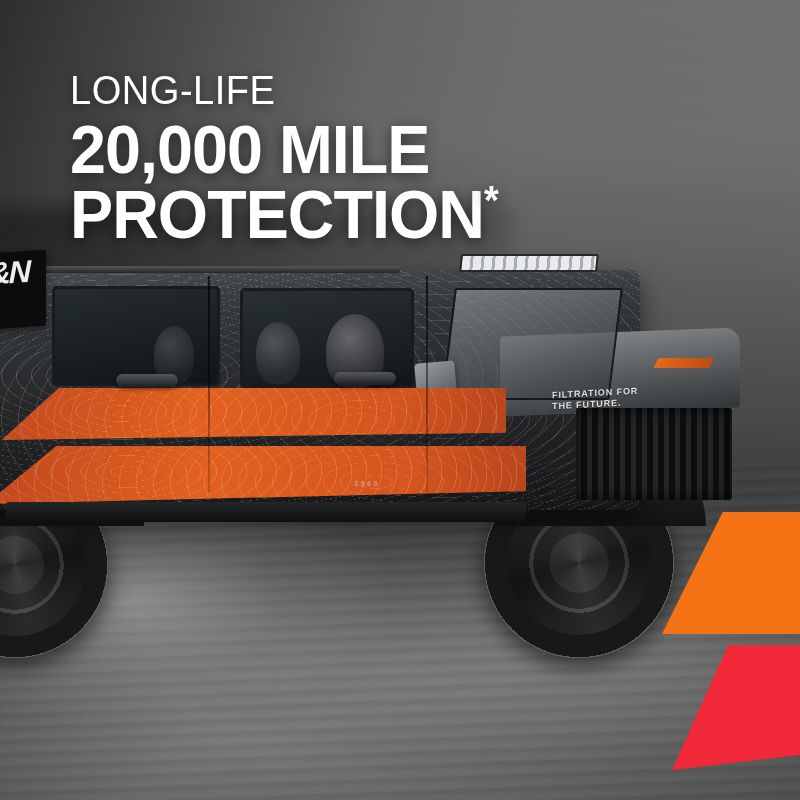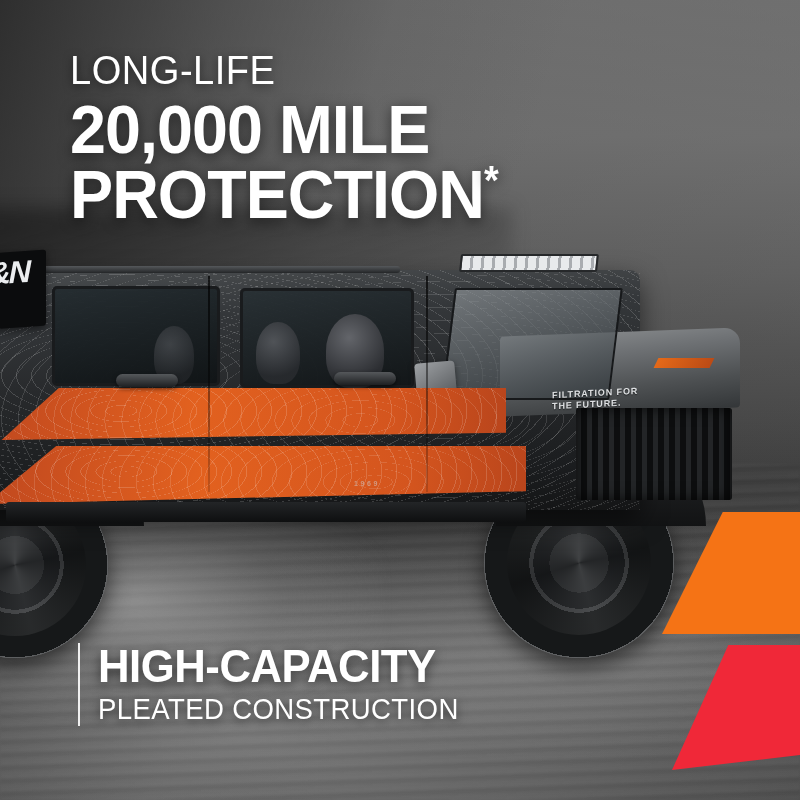"LONG-LIFE" .headline-block { top: 50px -> 70px }
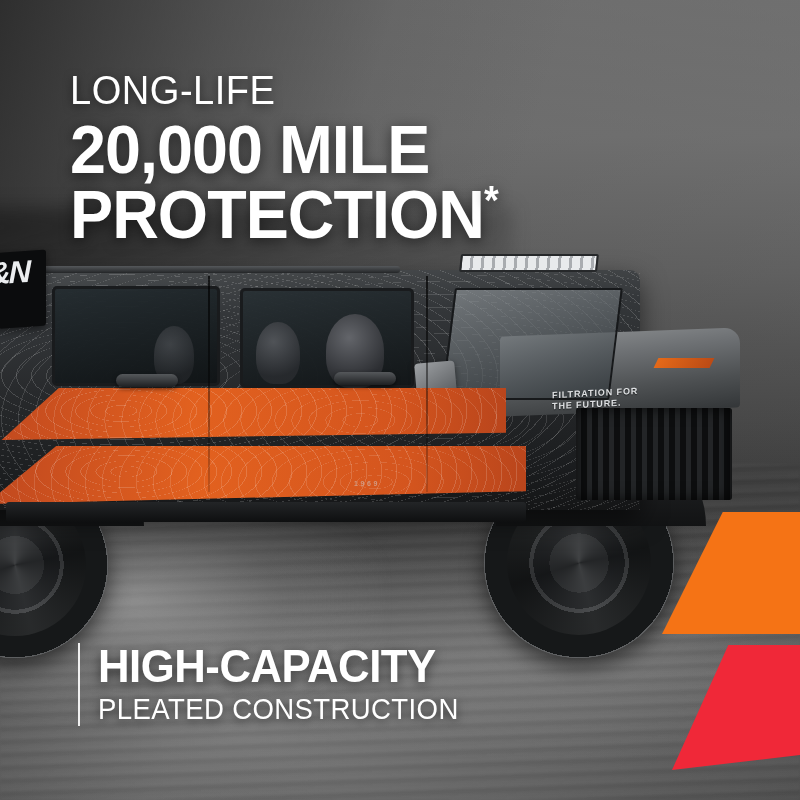"HIGH-CAPACITY" div.subhead-block { html: <div> <div>HIGH-CAPACITY</div> <div>PLEATED CONSTRUCTION</div> </div> -> none }
